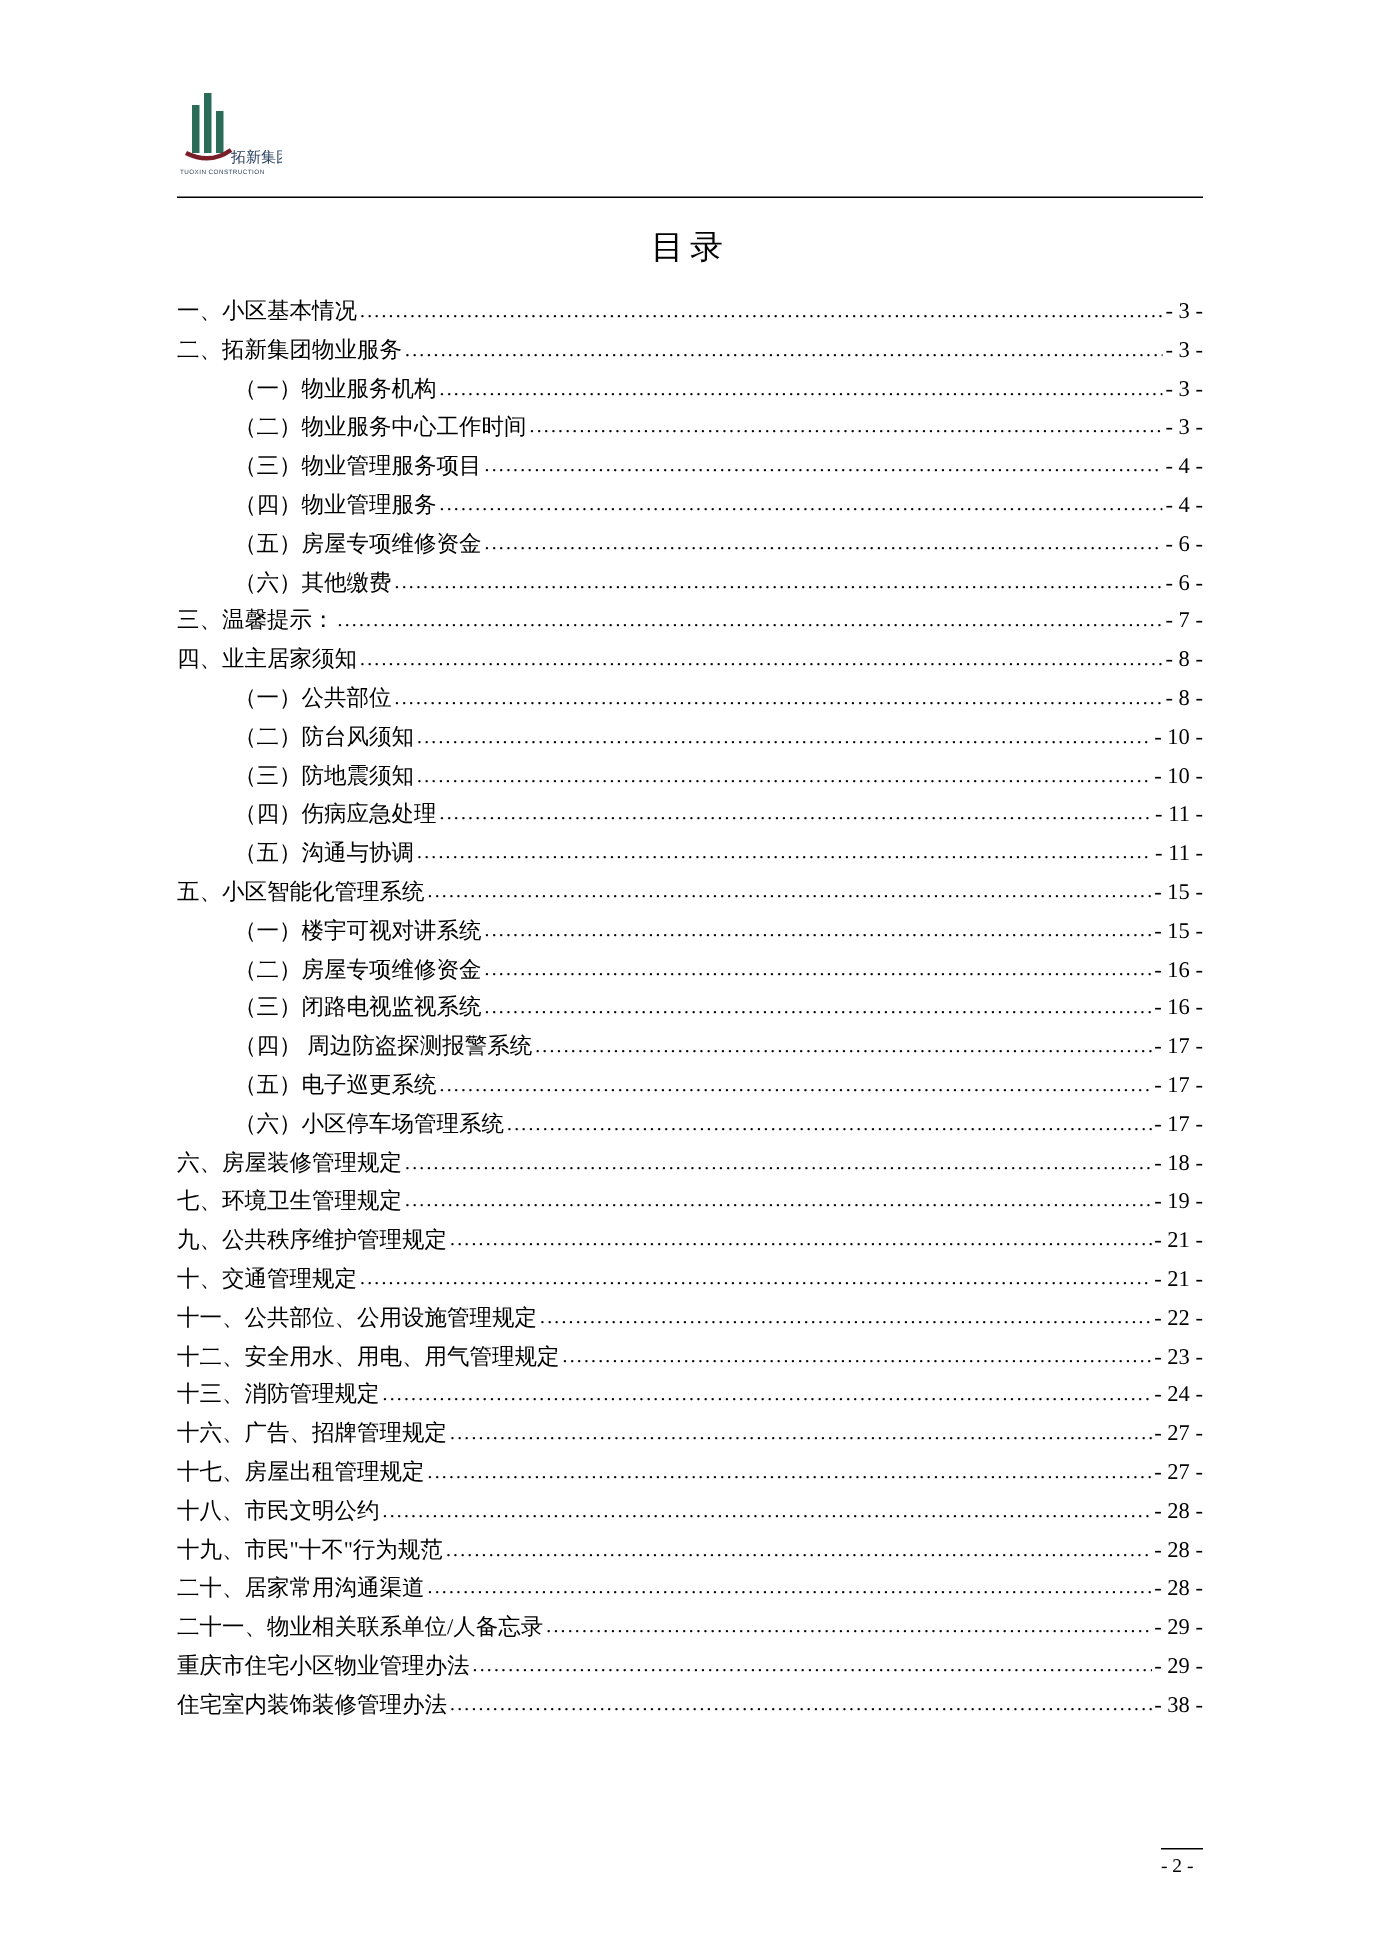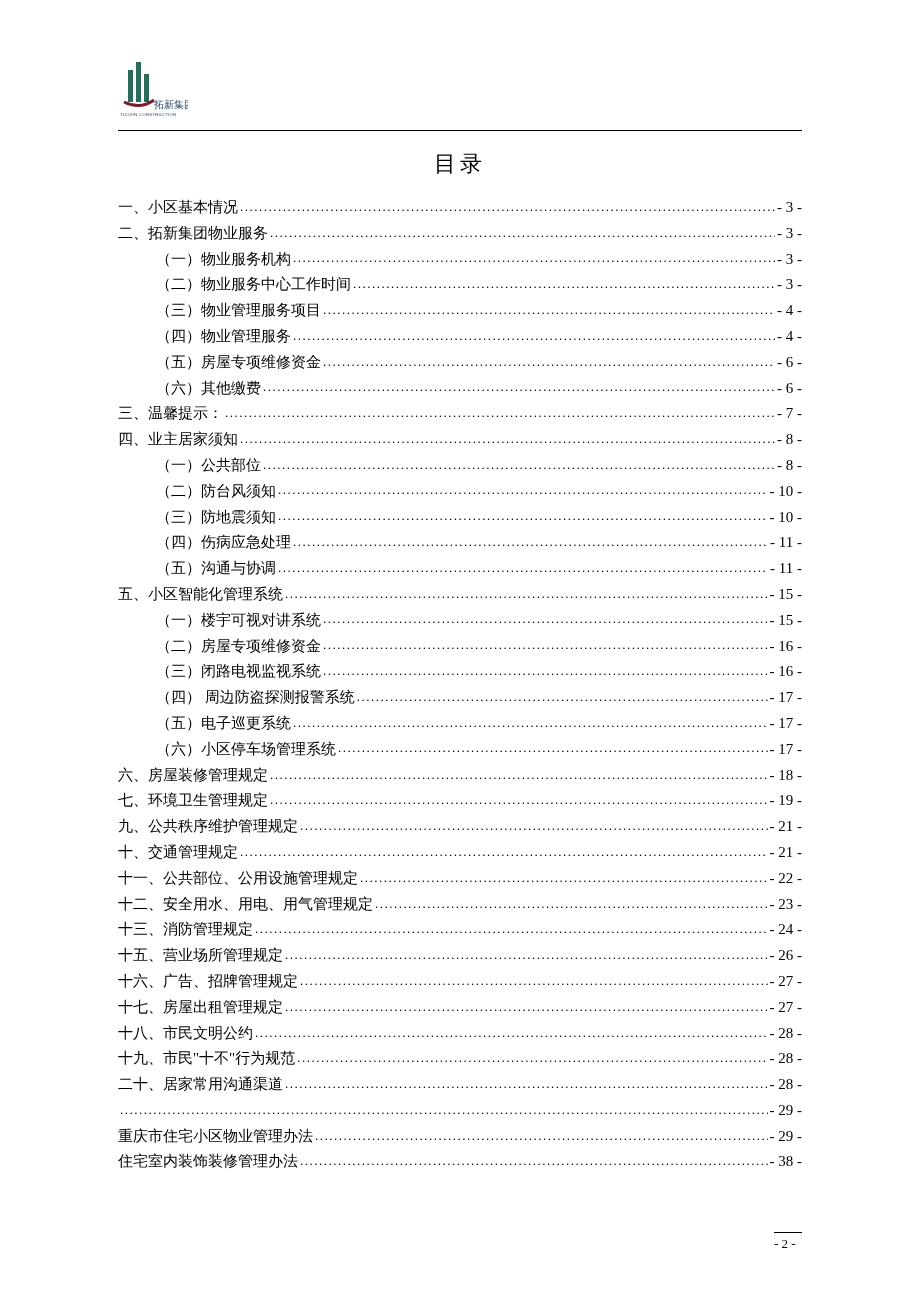"（一）物业服务机构" .toc-row.indent2 { align-items: center -> none }
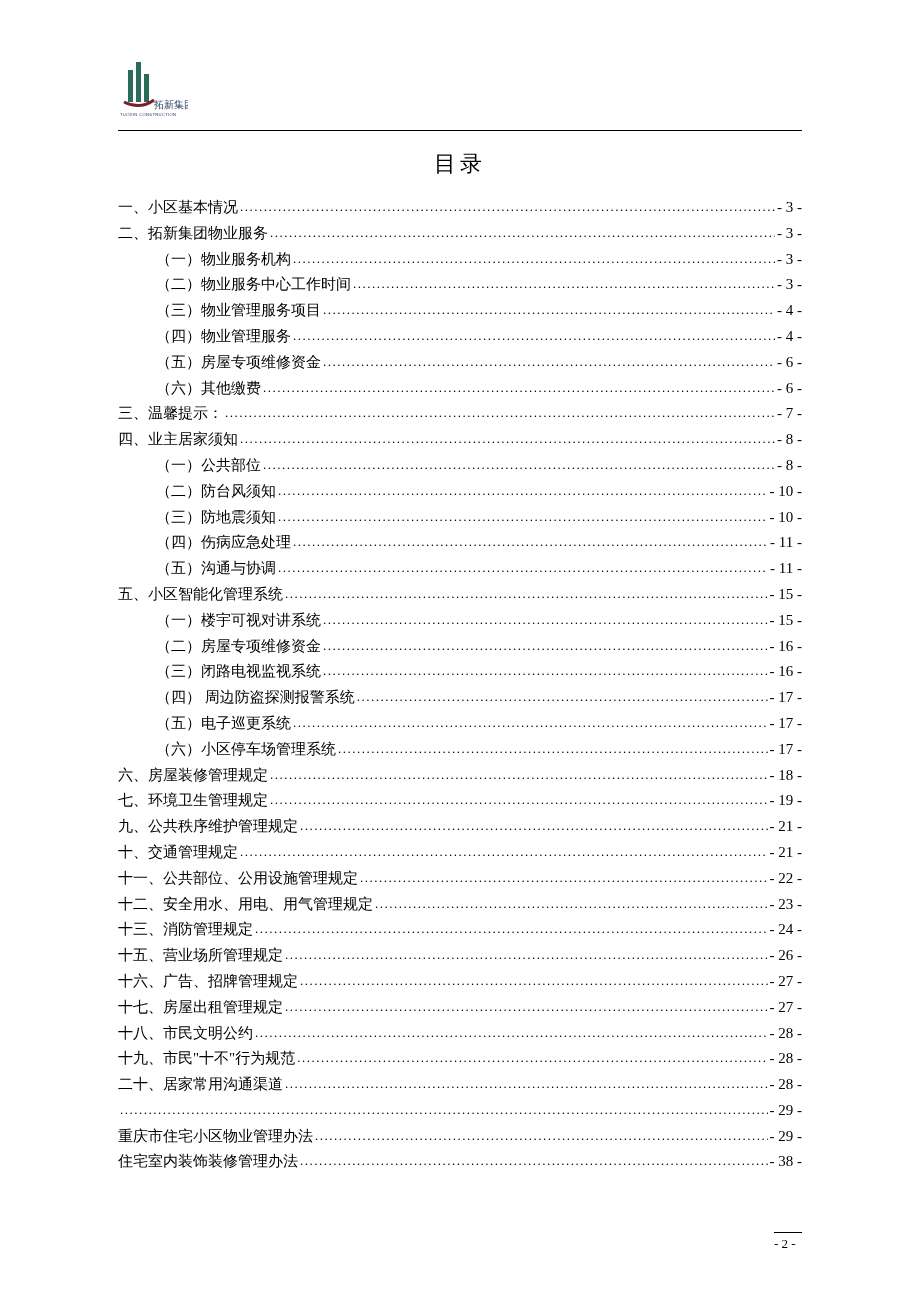"十五、营业场所管理规定" div.toc-row { html: <div> <span>十五、营业场所管理规定</span> <span></span> <span>- 26 -</span> </div> -> none }
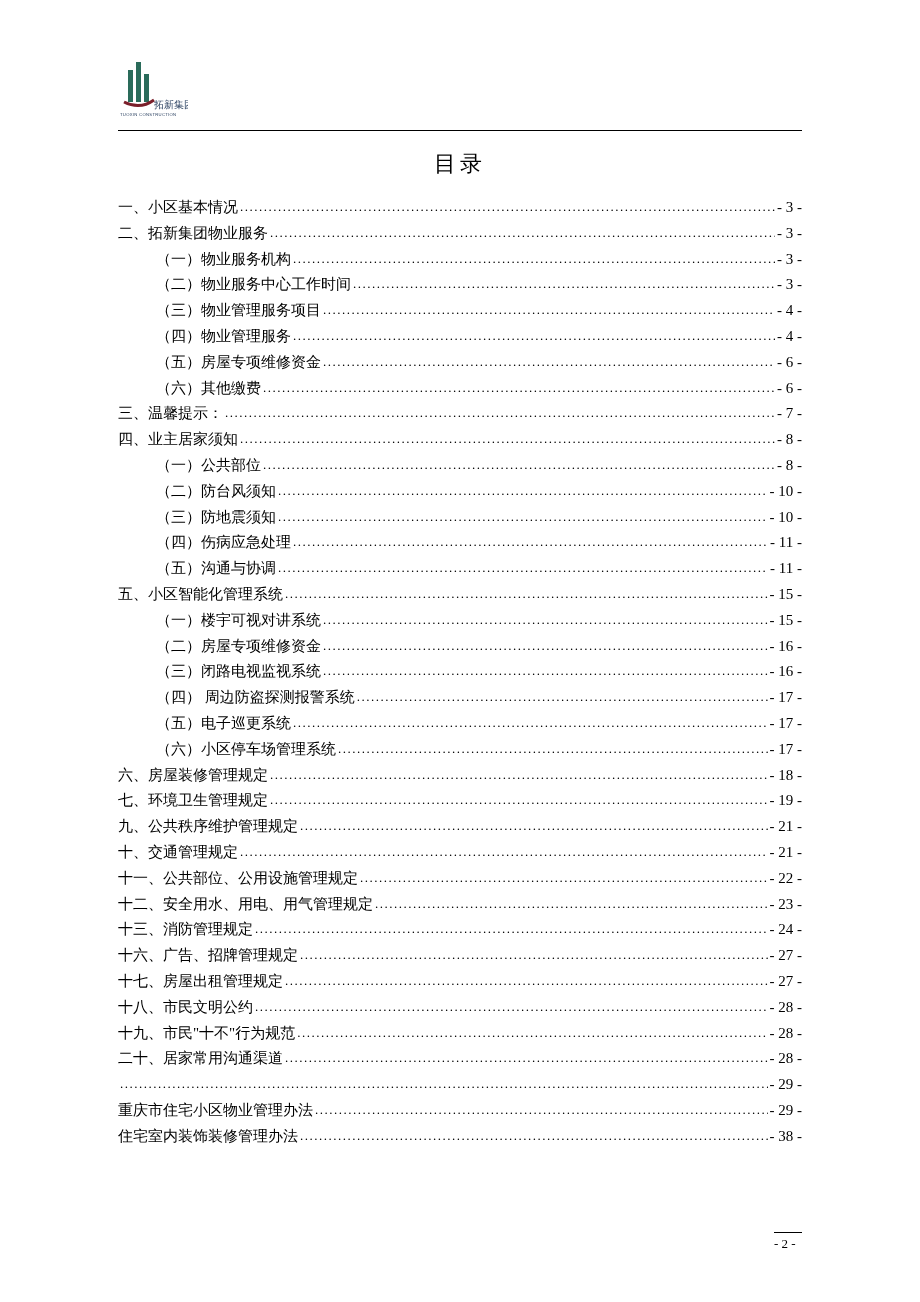"二十一、物业相关联系单位/人备忘录" span.toc-label { html: none -> <span>二十一、物业相关联系单位/人备忘录</span> }
